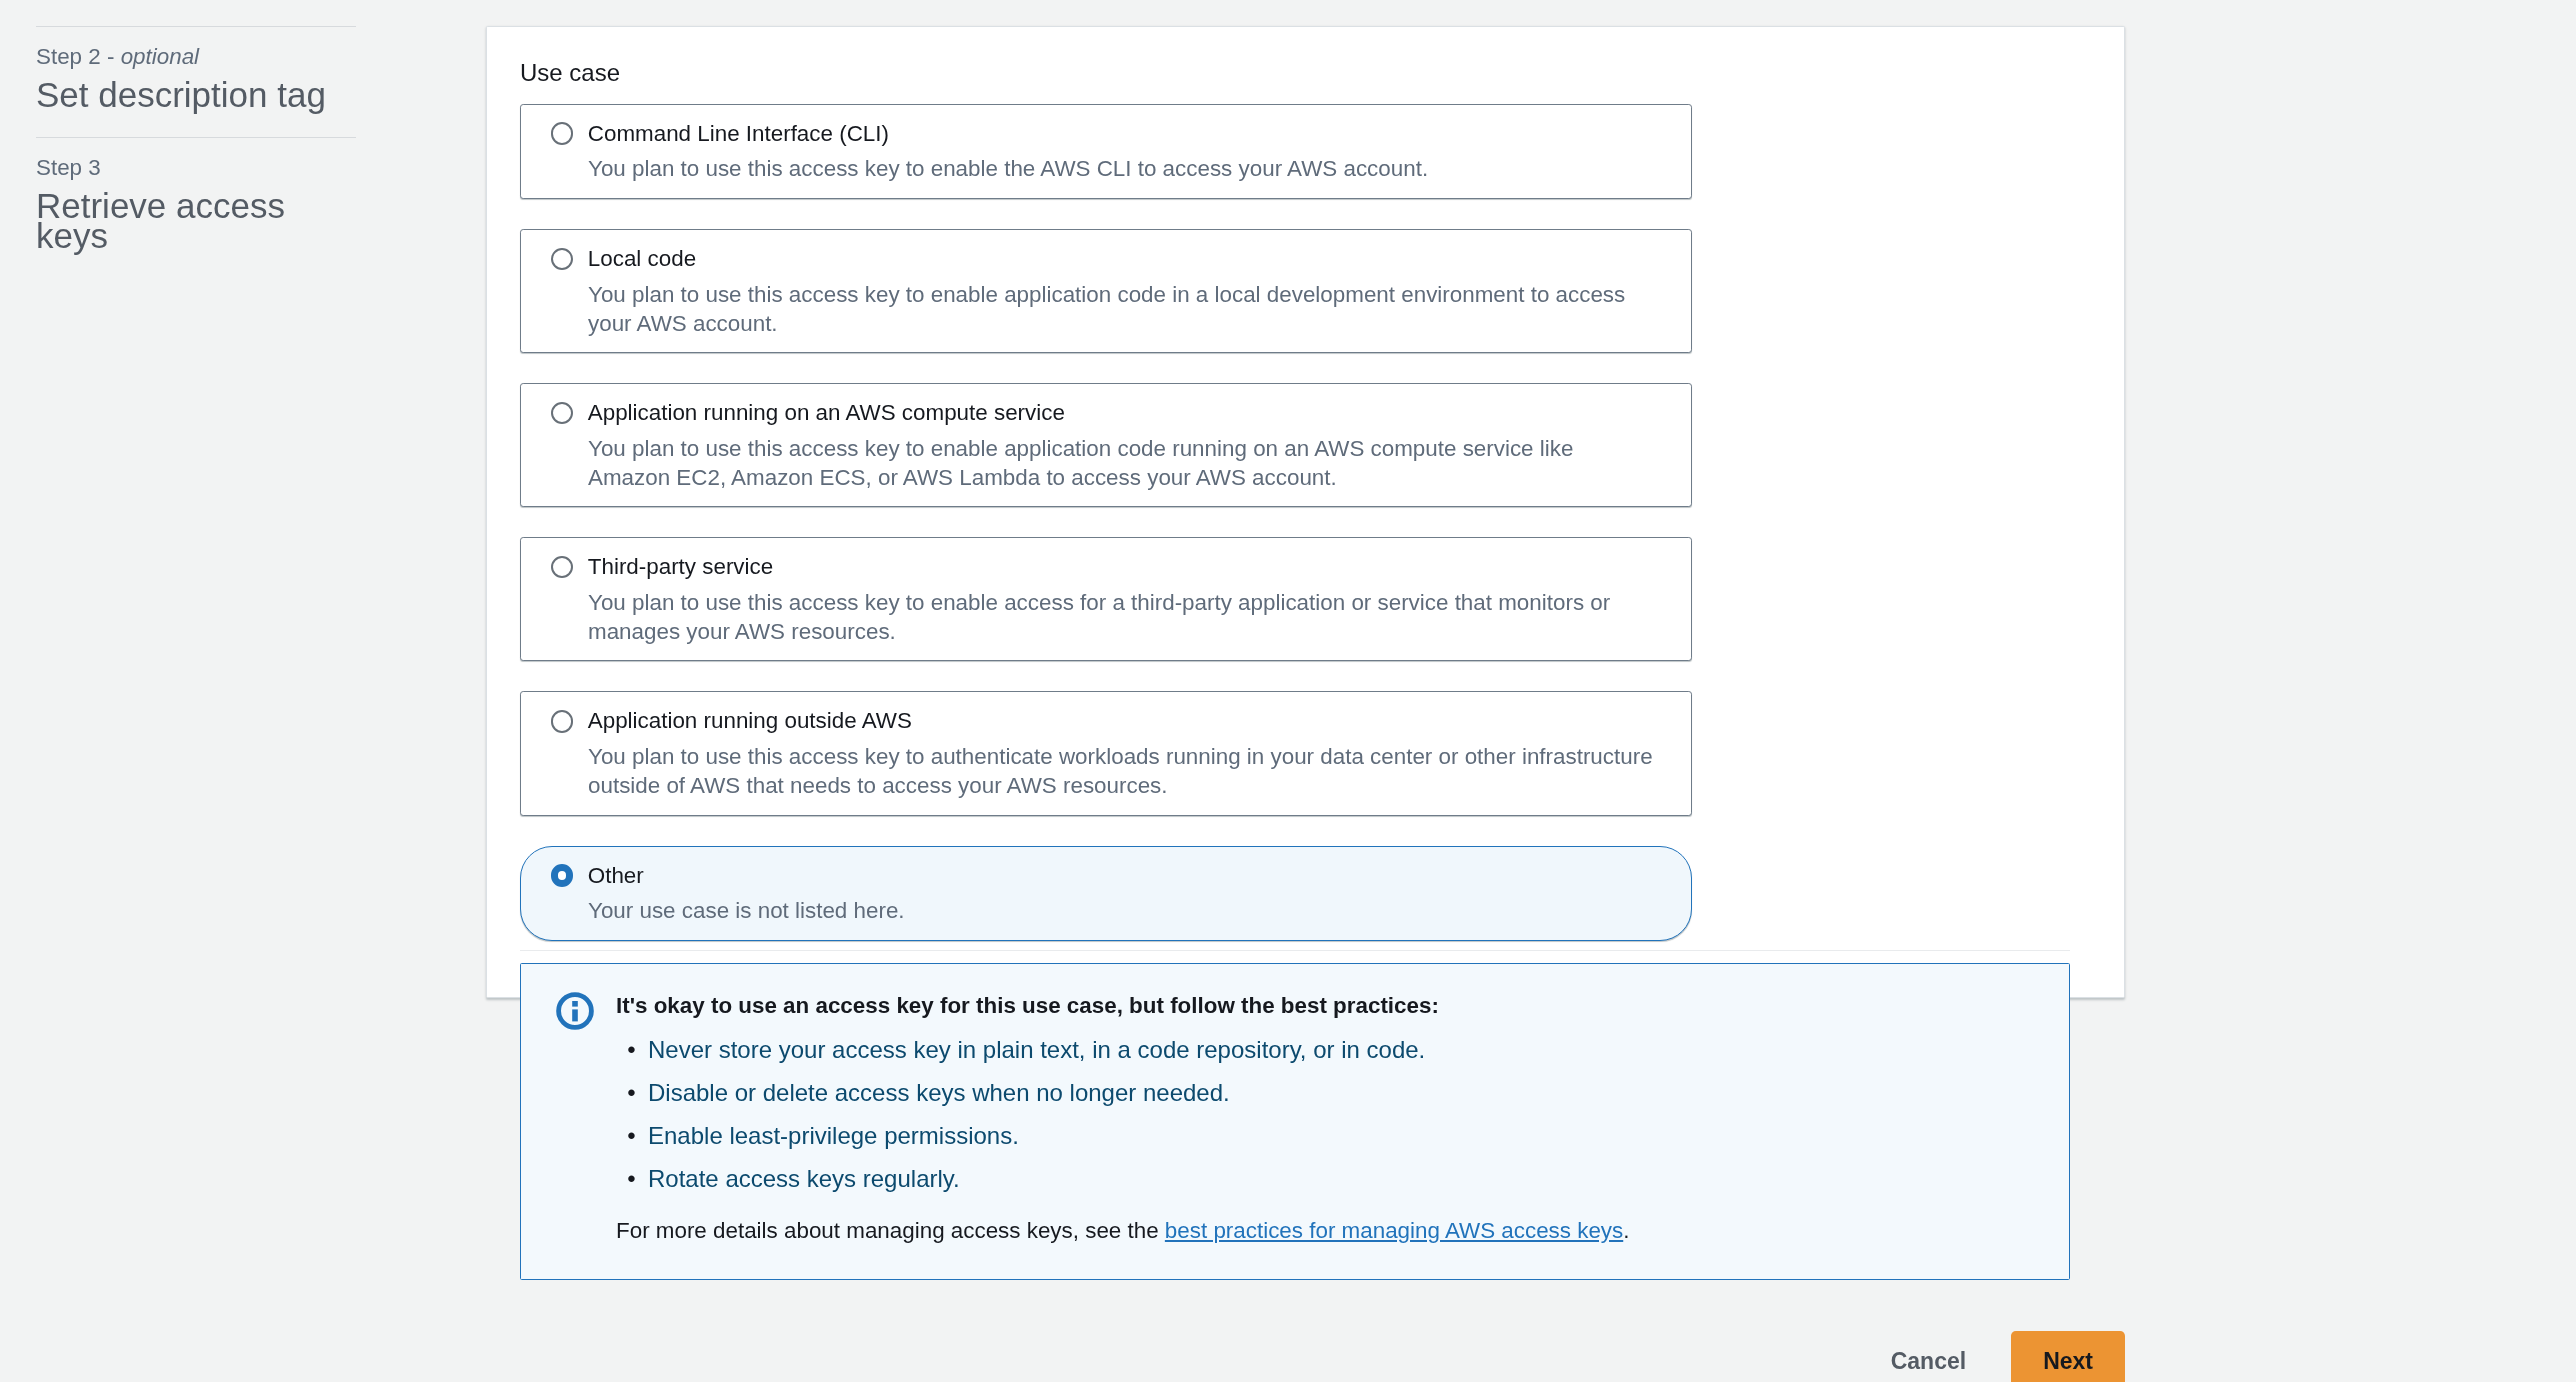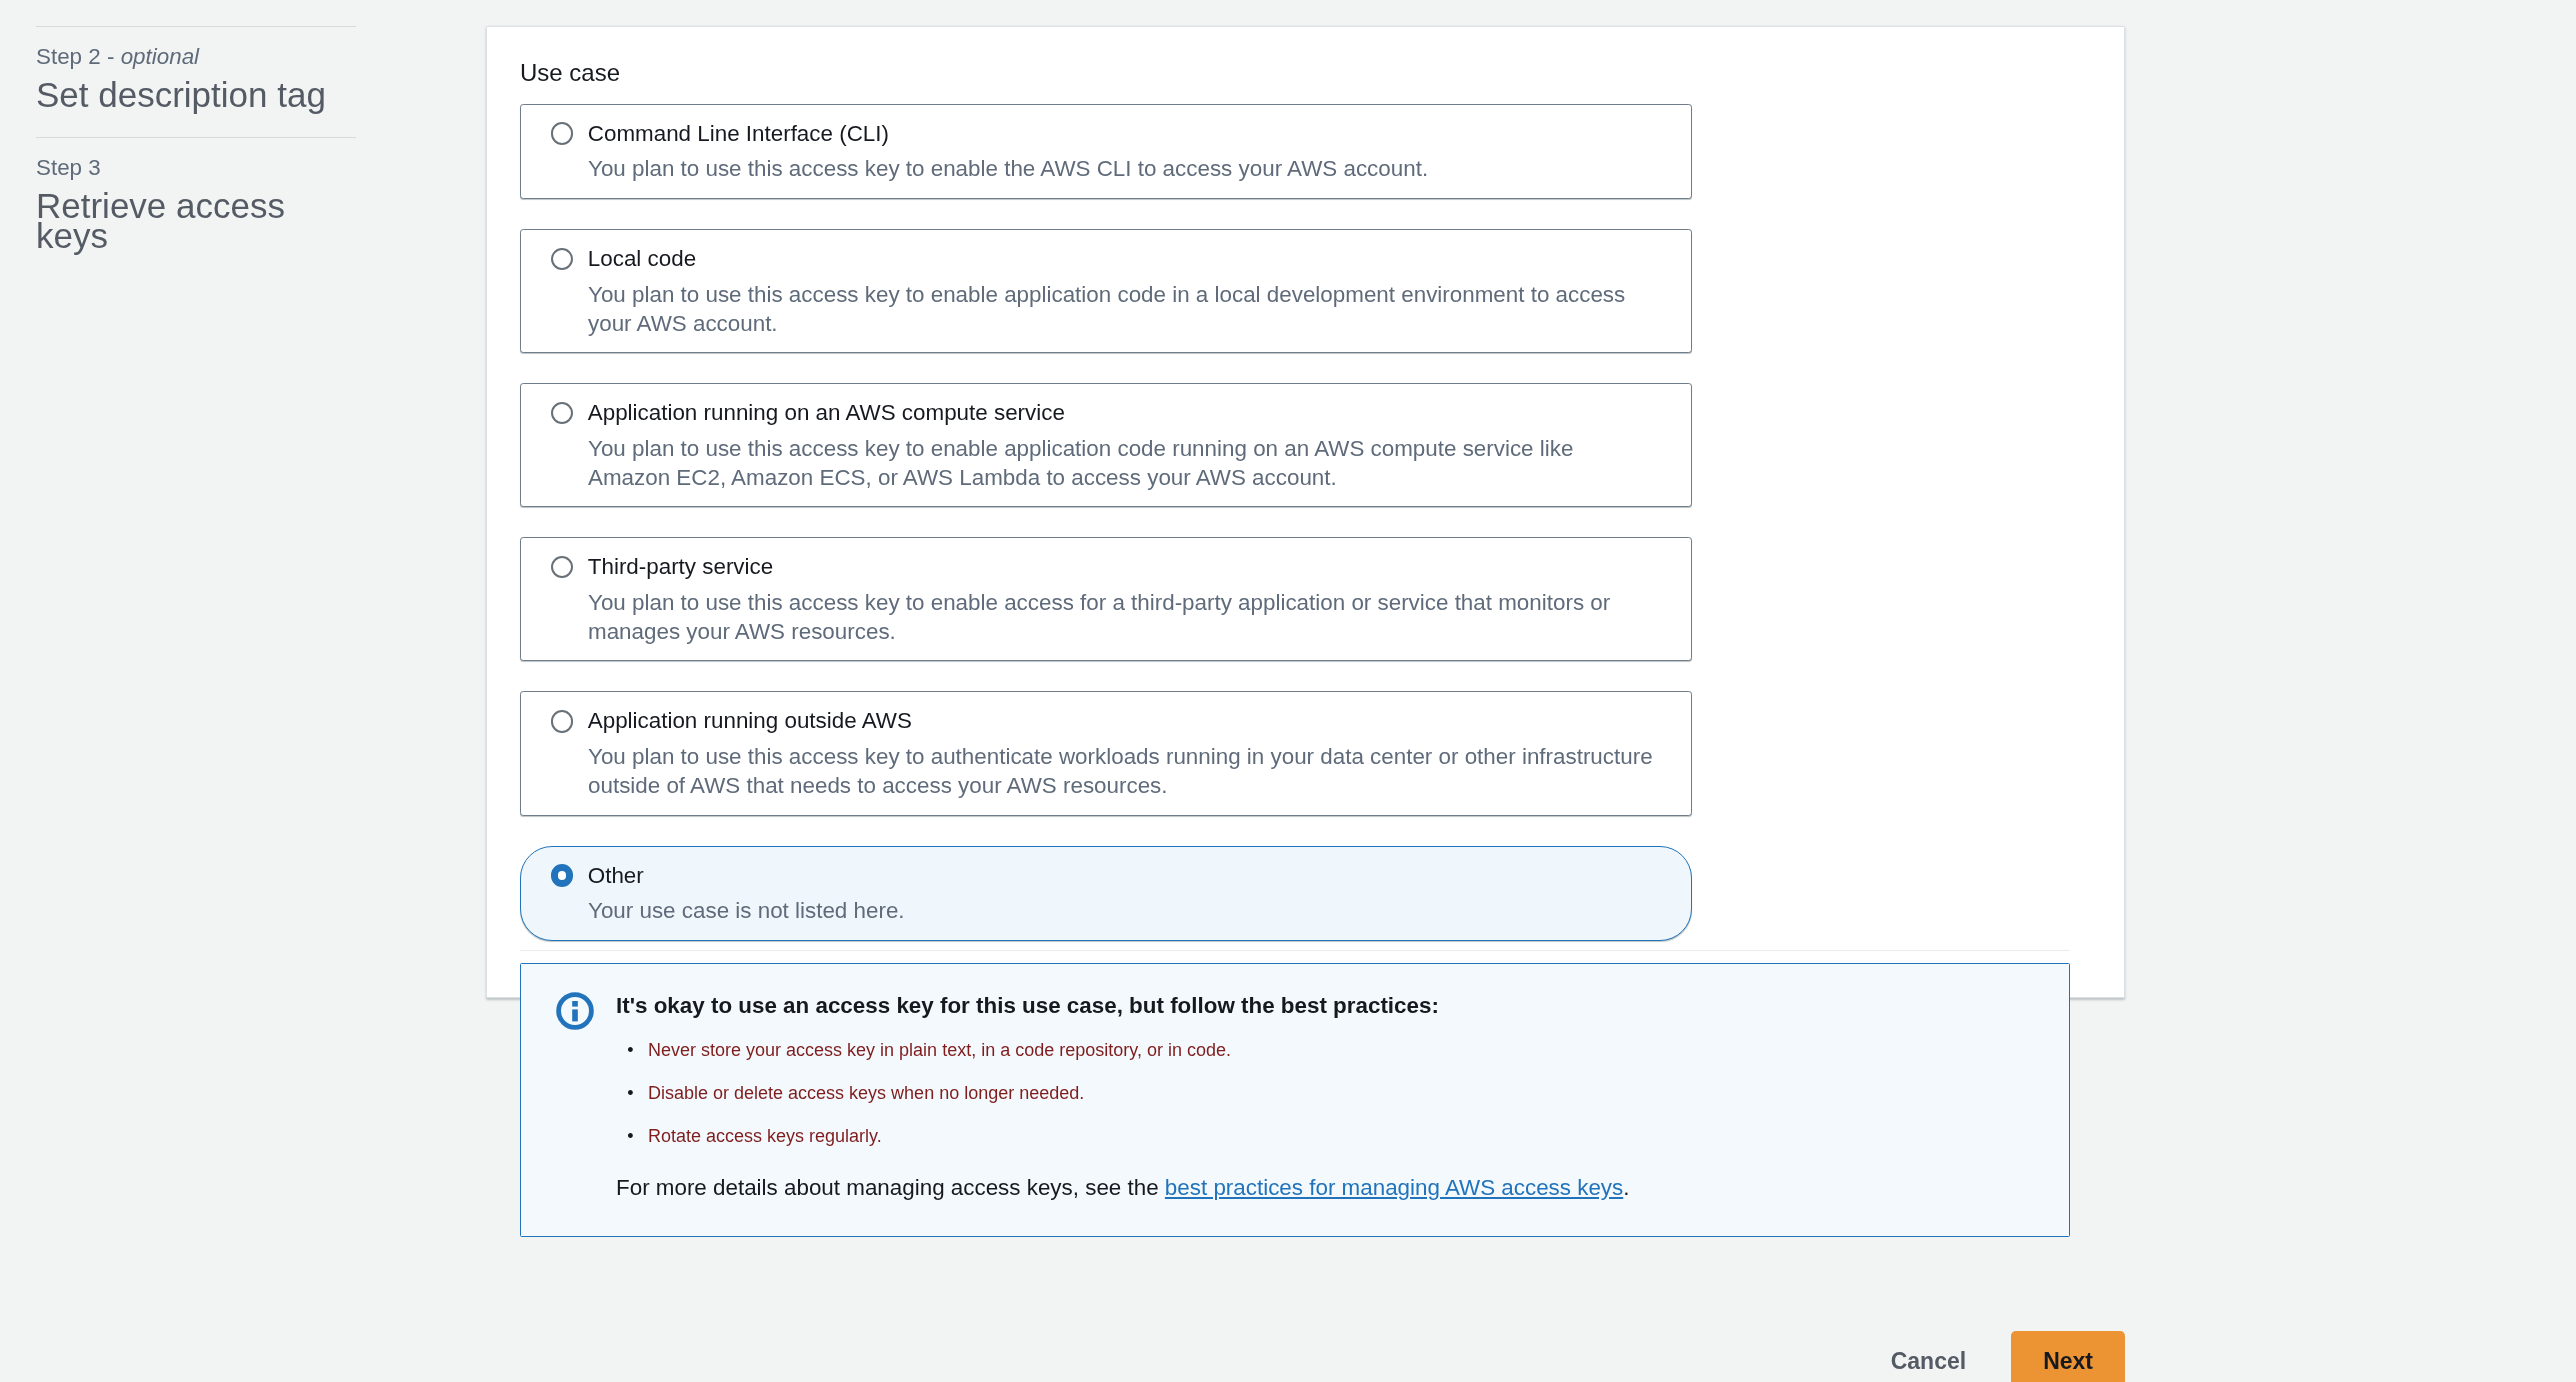"Never store your access key" .alert-list li { color: #7f1d1d -> #0c4a6e; font-size: 18px -> 24px }
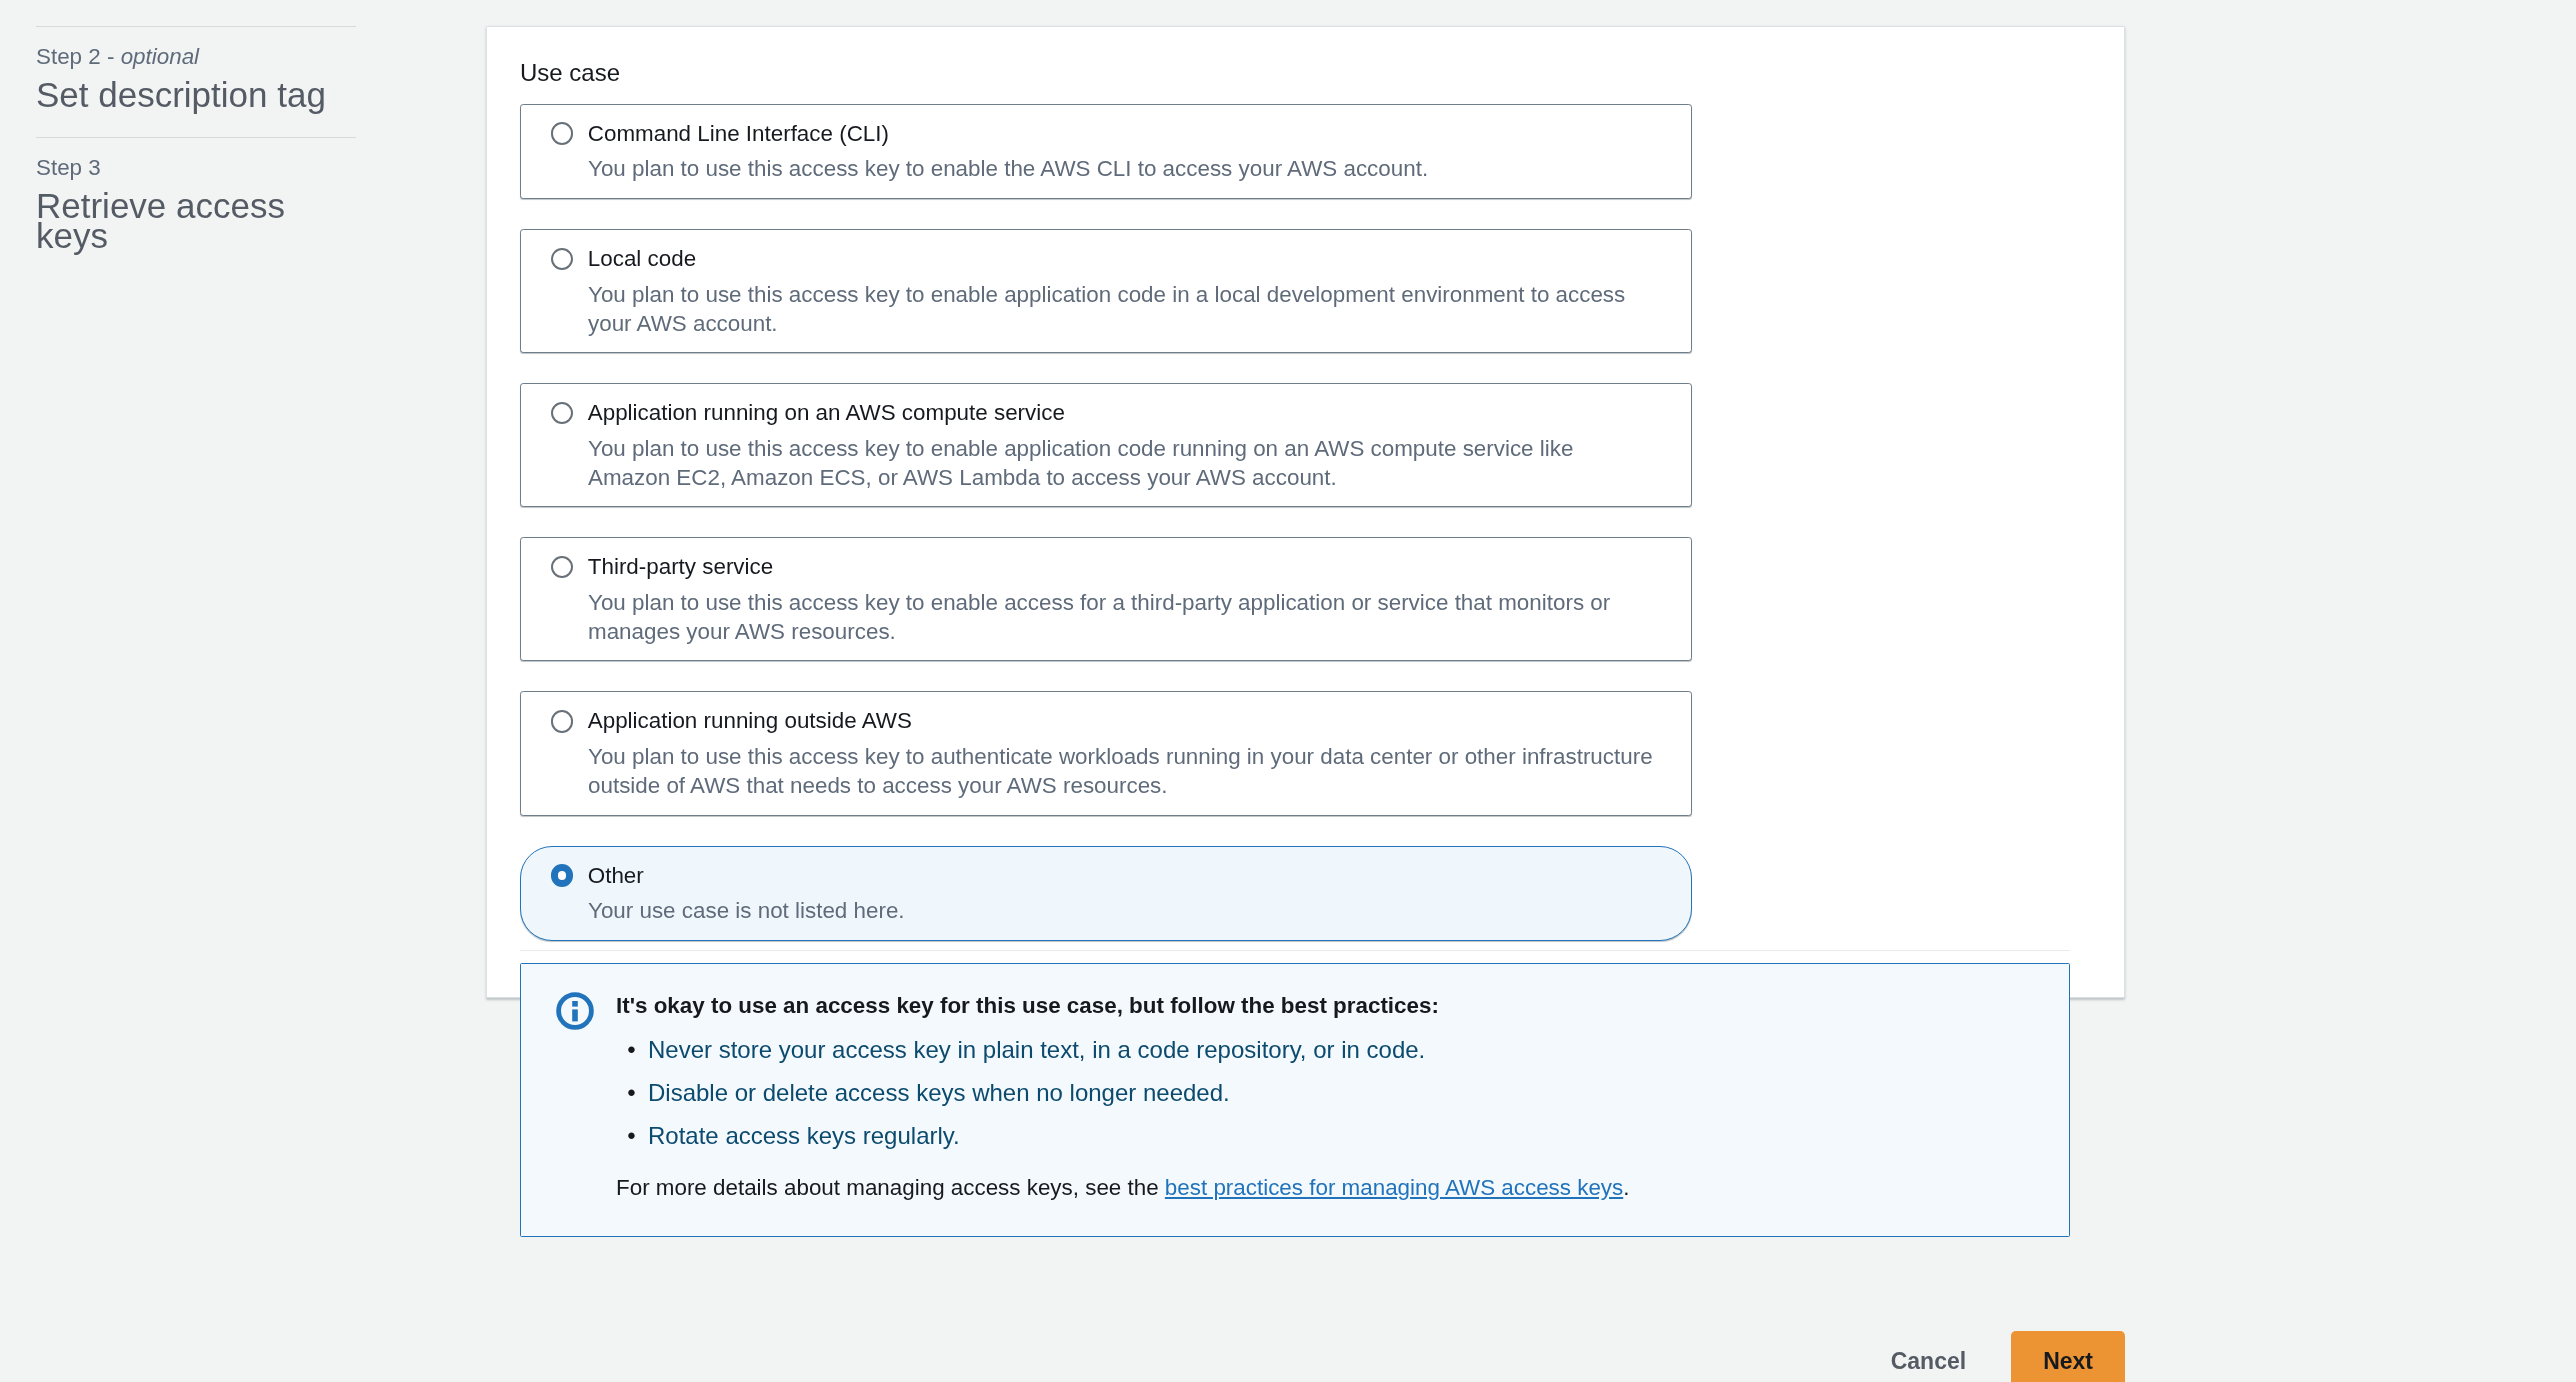"Enable least-privilege permissions." li { html: none -> <li>Enable least-privilege permissions.</li> }
